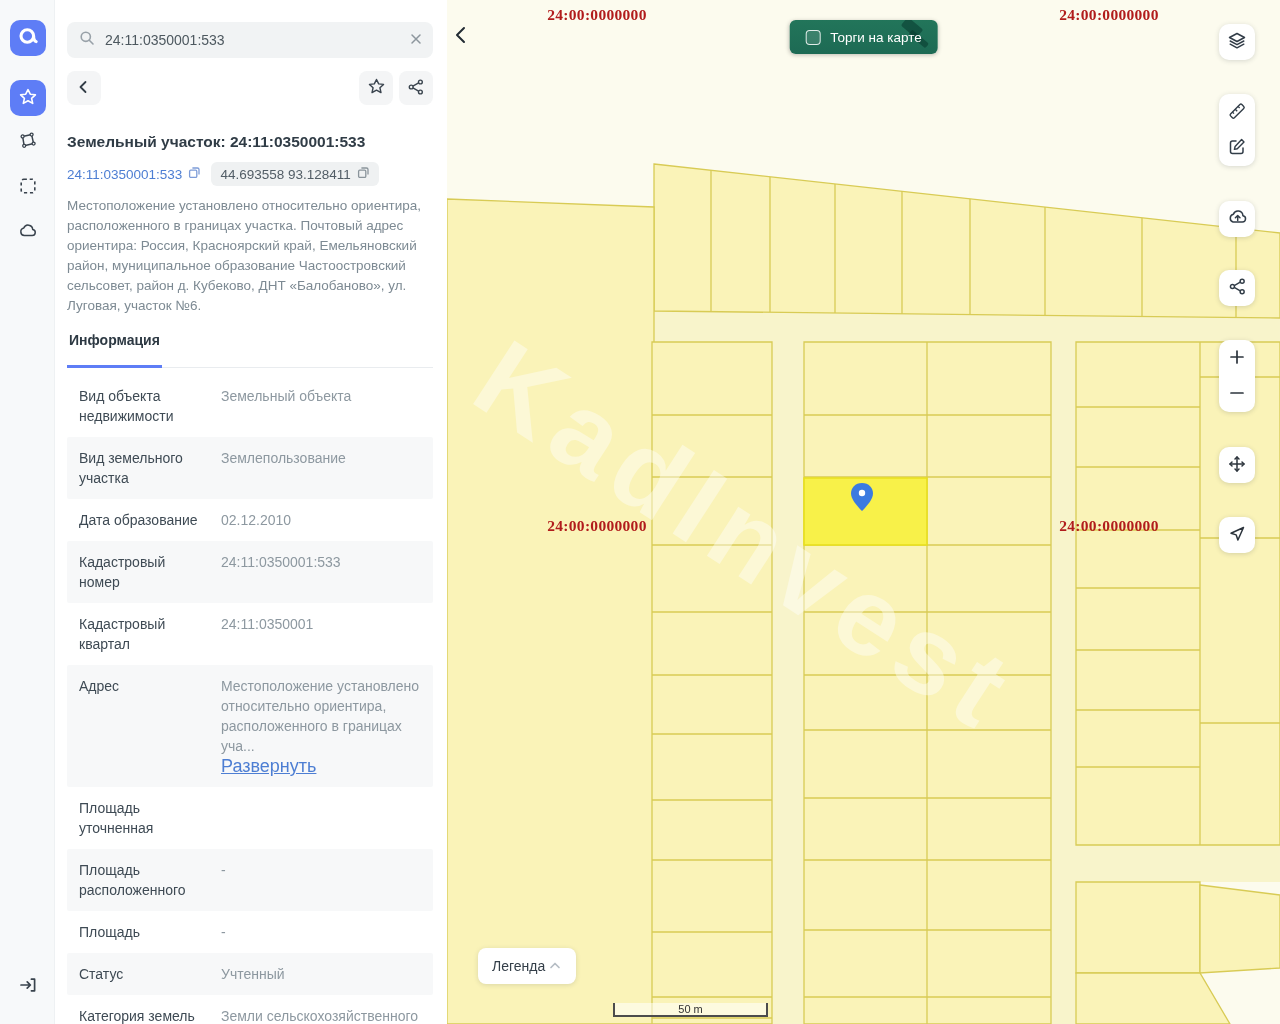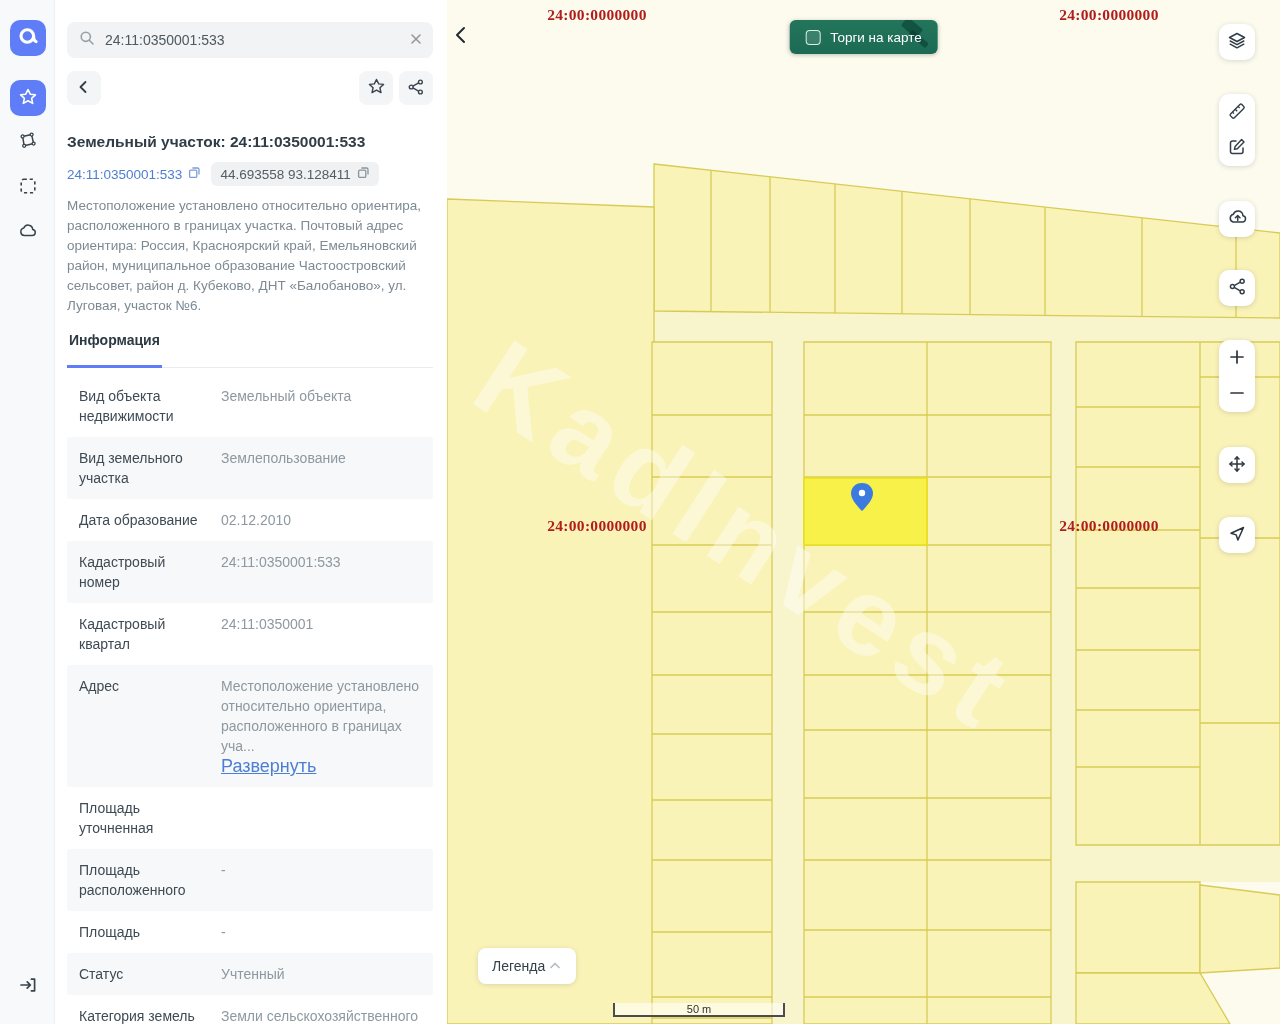"50 m" .scalebar { width: 172px -> 155px }
